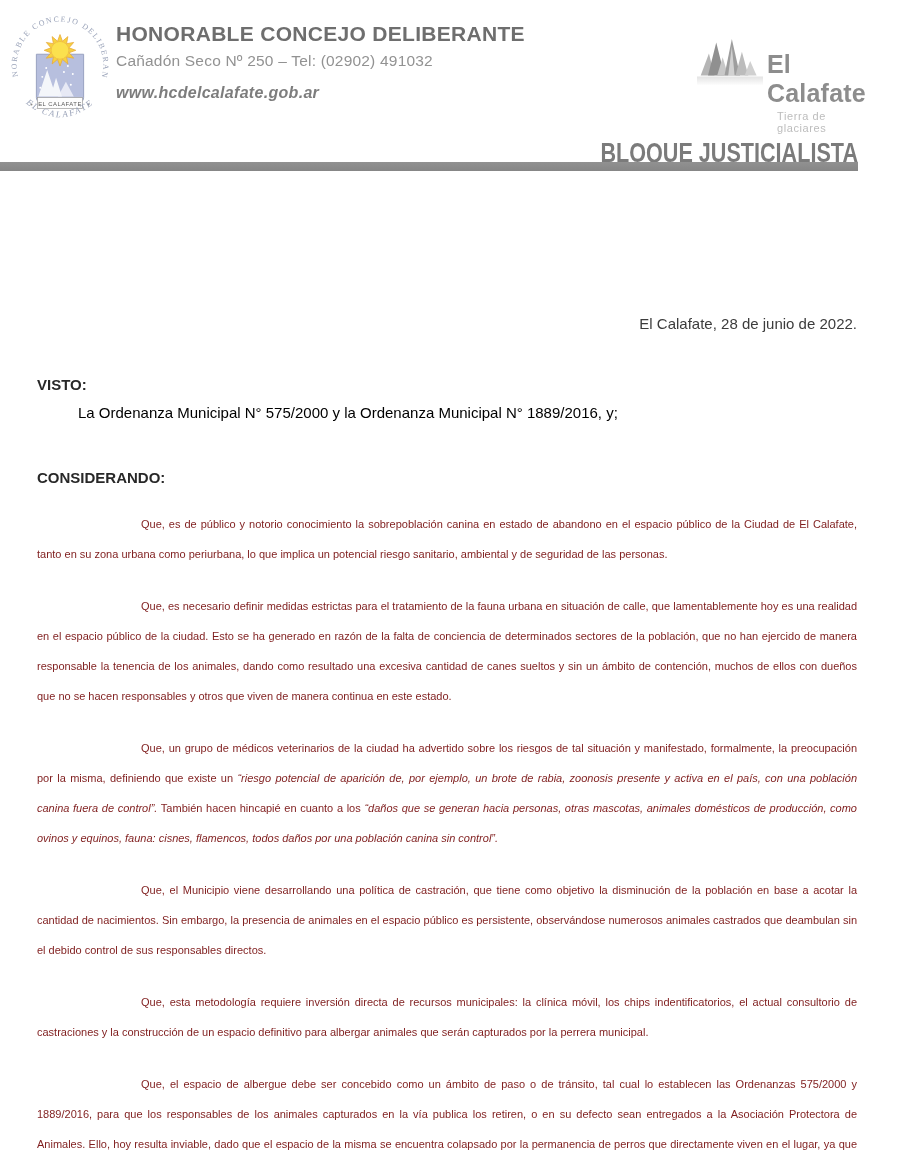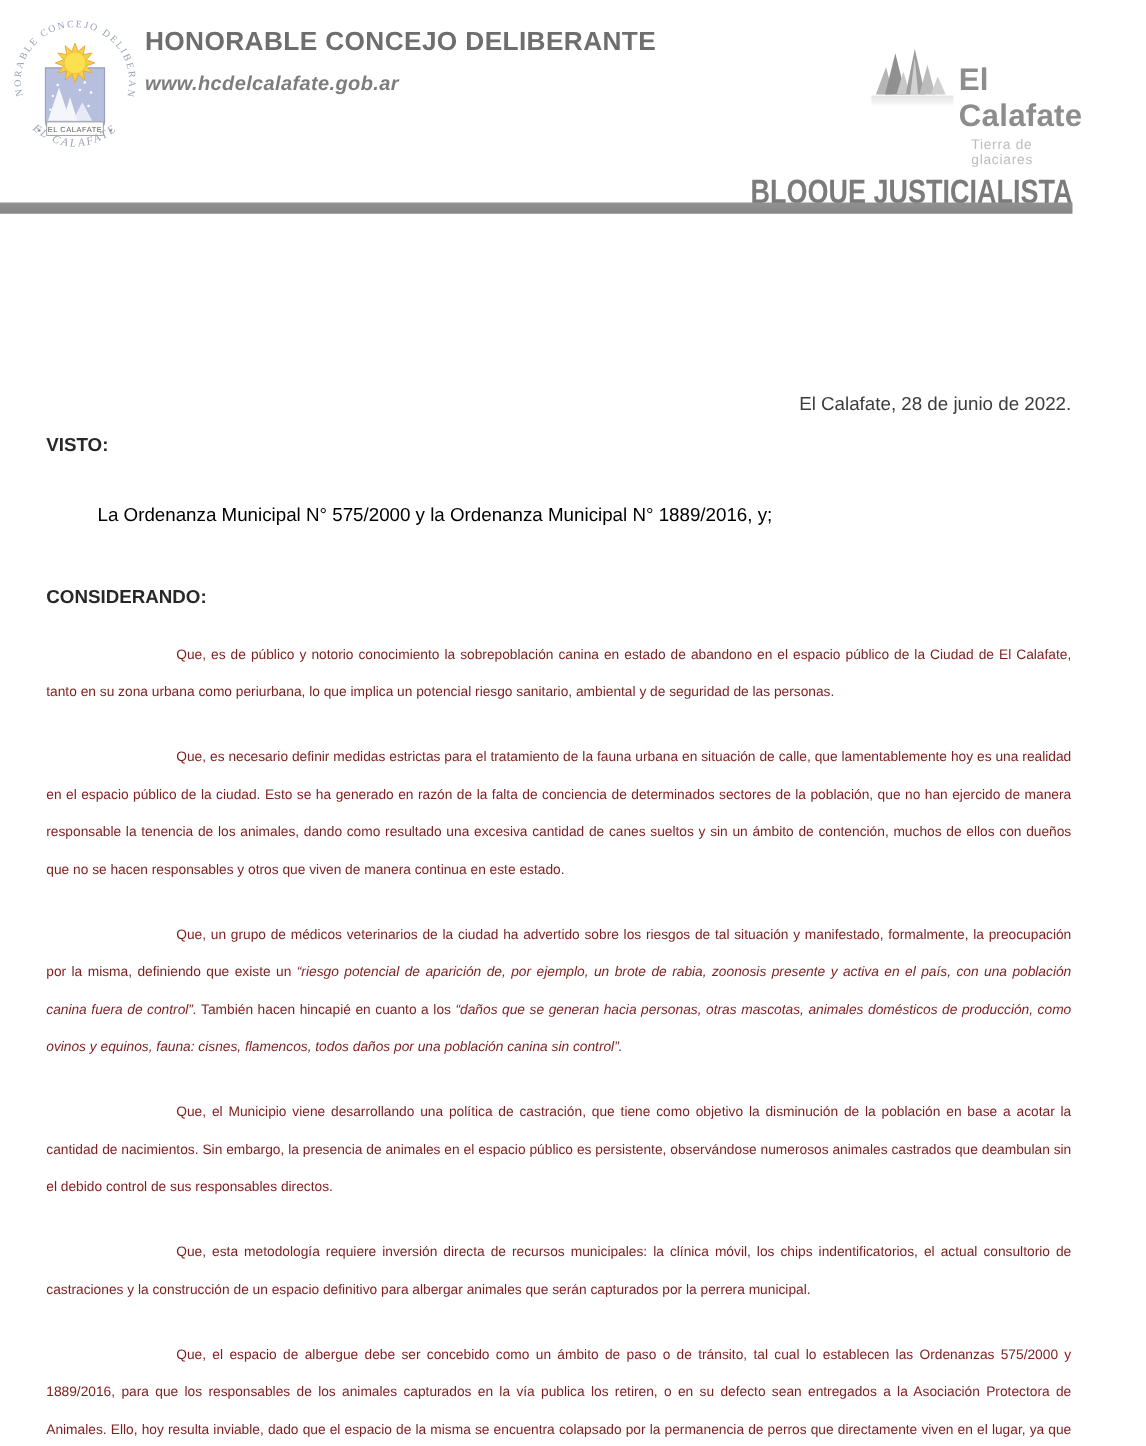"Cañadón Seco Nº 250 –" div.addr { html: none -> <div>Cañadón Seco Nº 250 – Tel: (02902) 491032</div> }
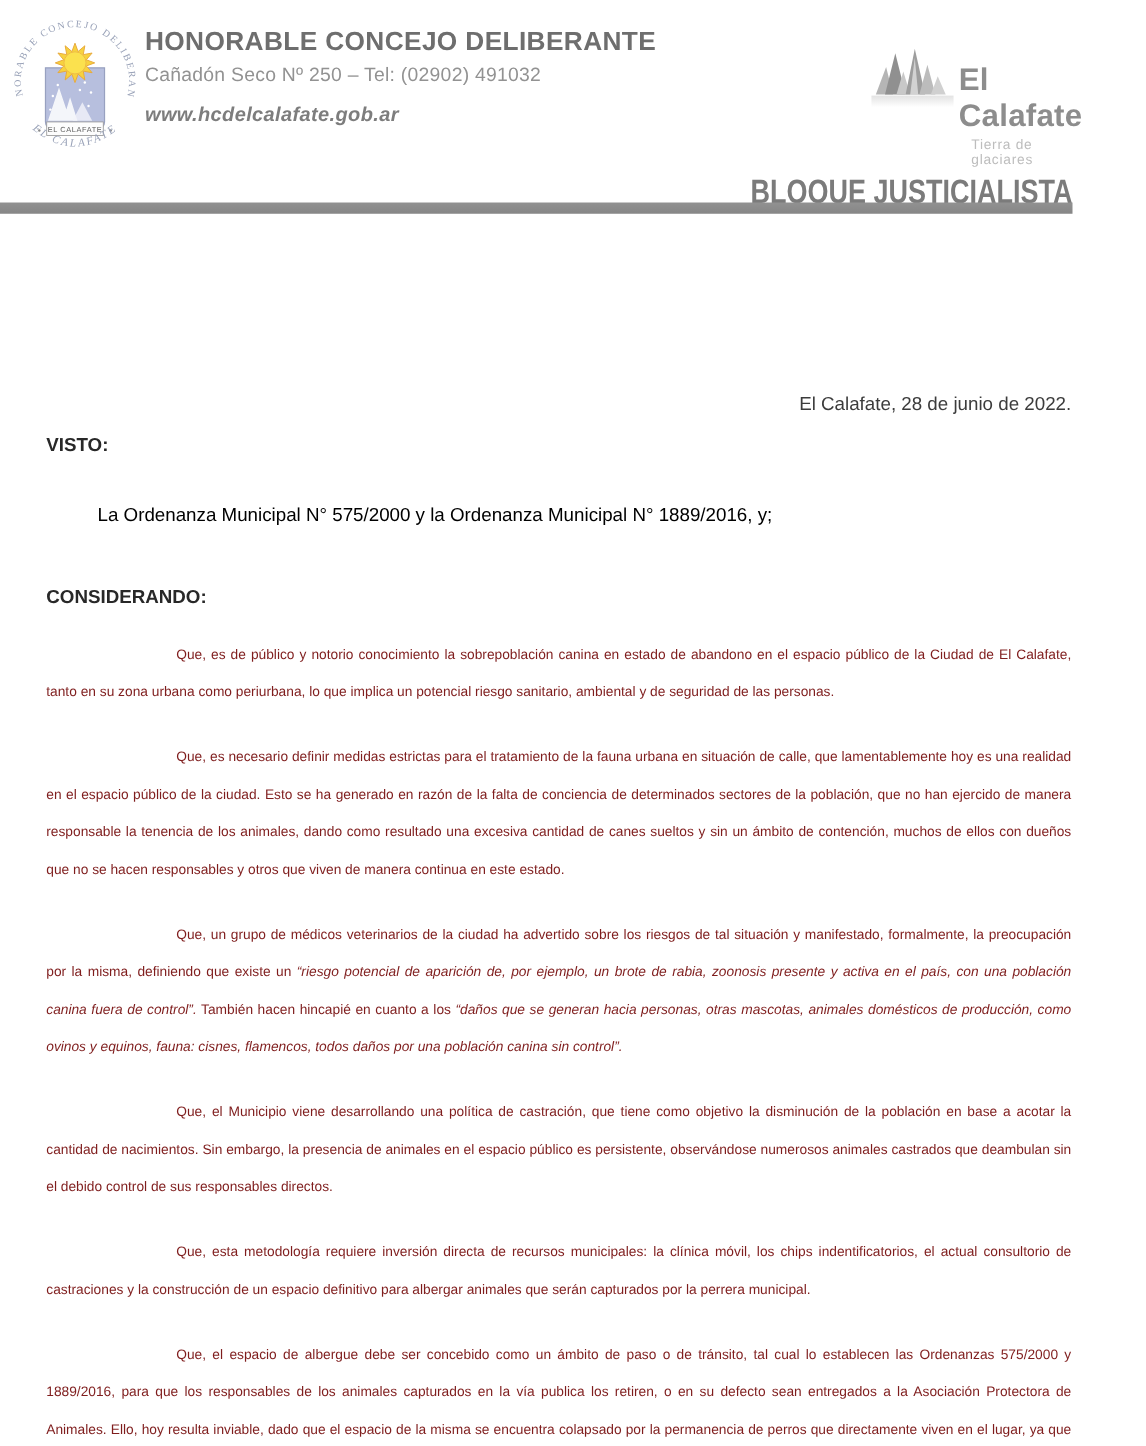"VISTO:" .visto-label { top: 348px -> 376px }
